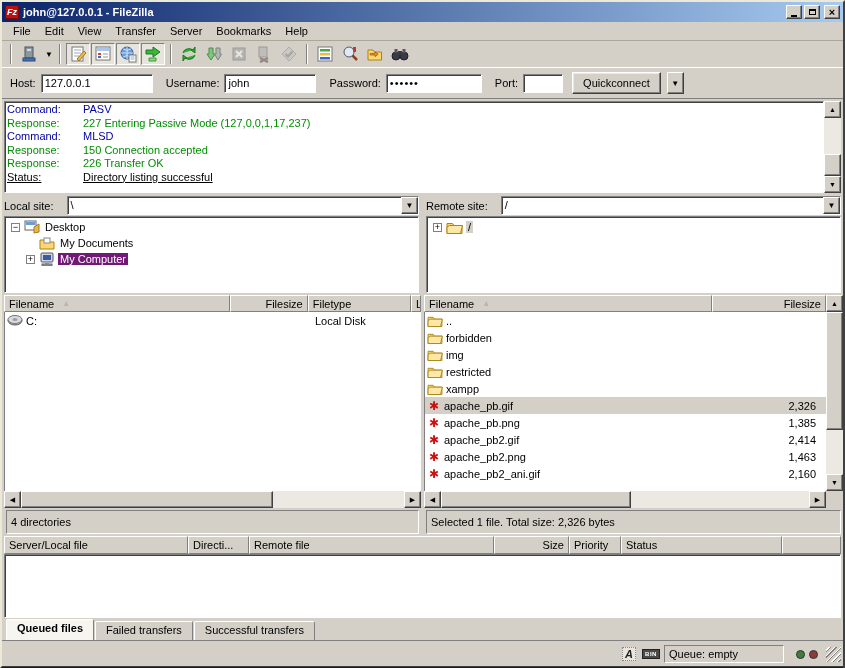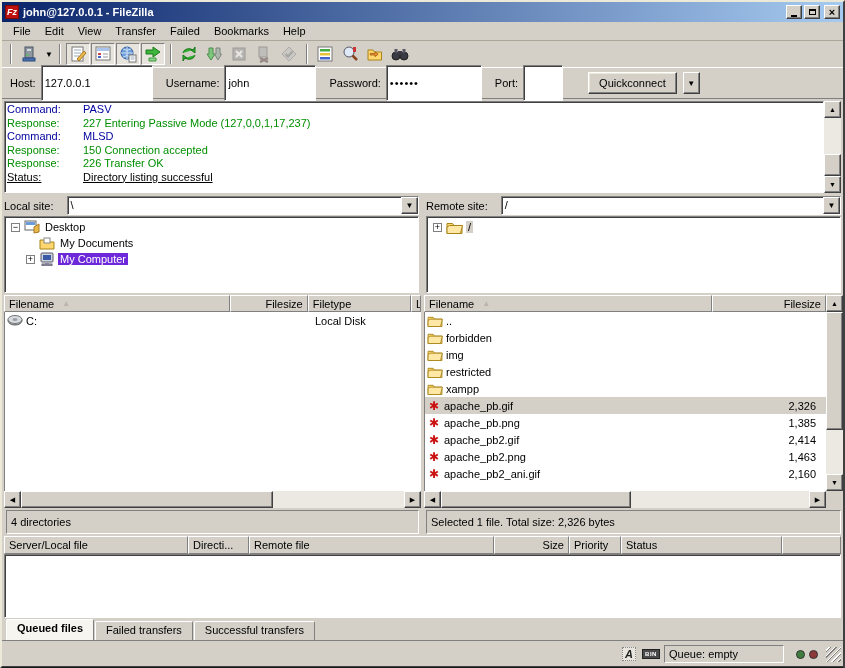"Failed" span.menuitem { text: Failed -> Server }
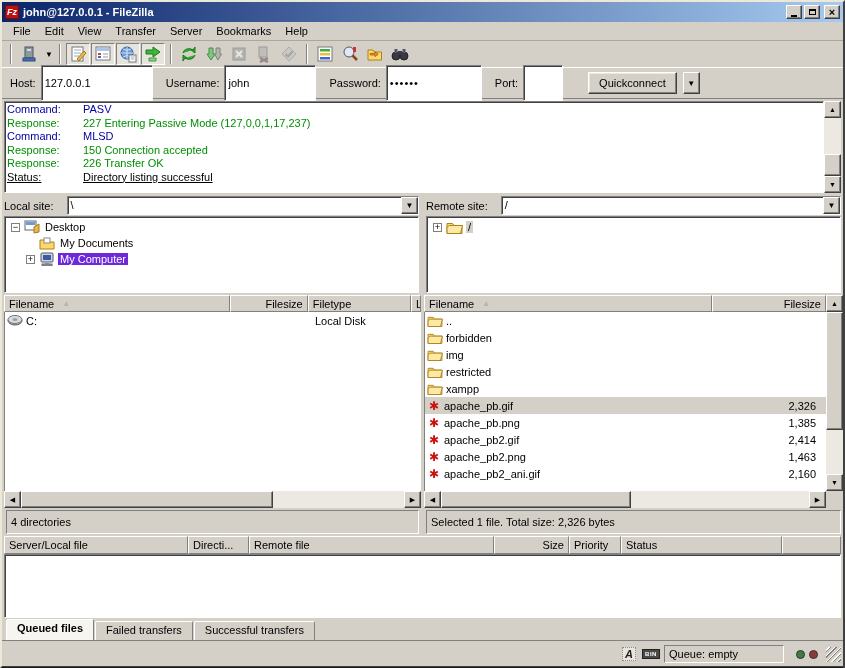"127.0.0.1" .field { height: 36px -> 19px }
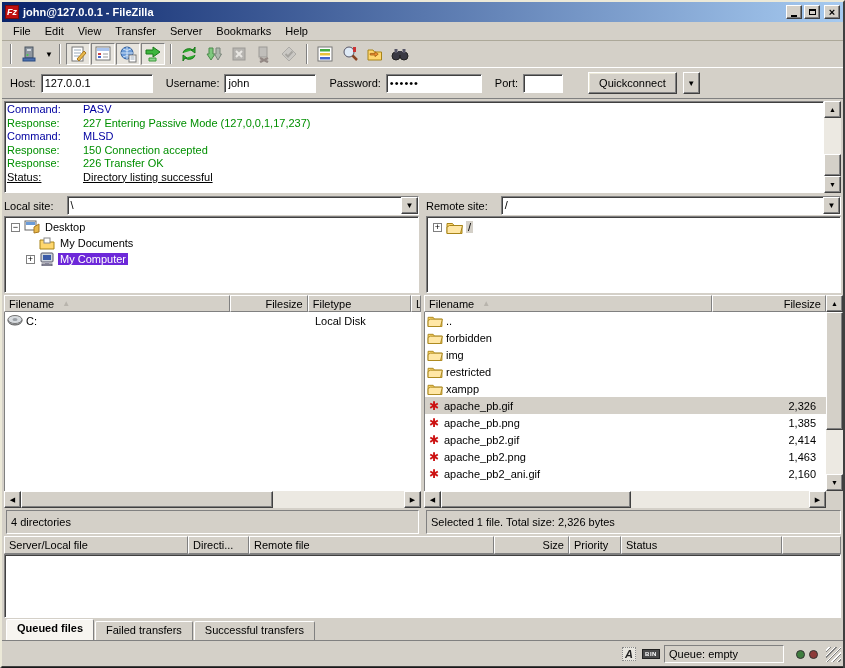"Quickconnect" button.qbtn { margin-left: 20px -> 4px }
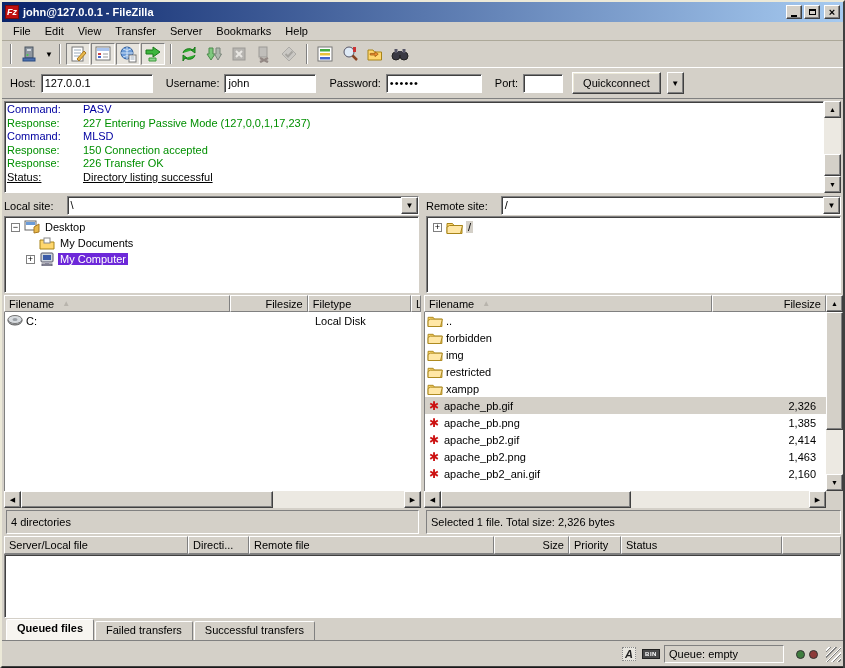"My Computer" .tlabel.sel { background: #6d28d9 -> #701a75 }
